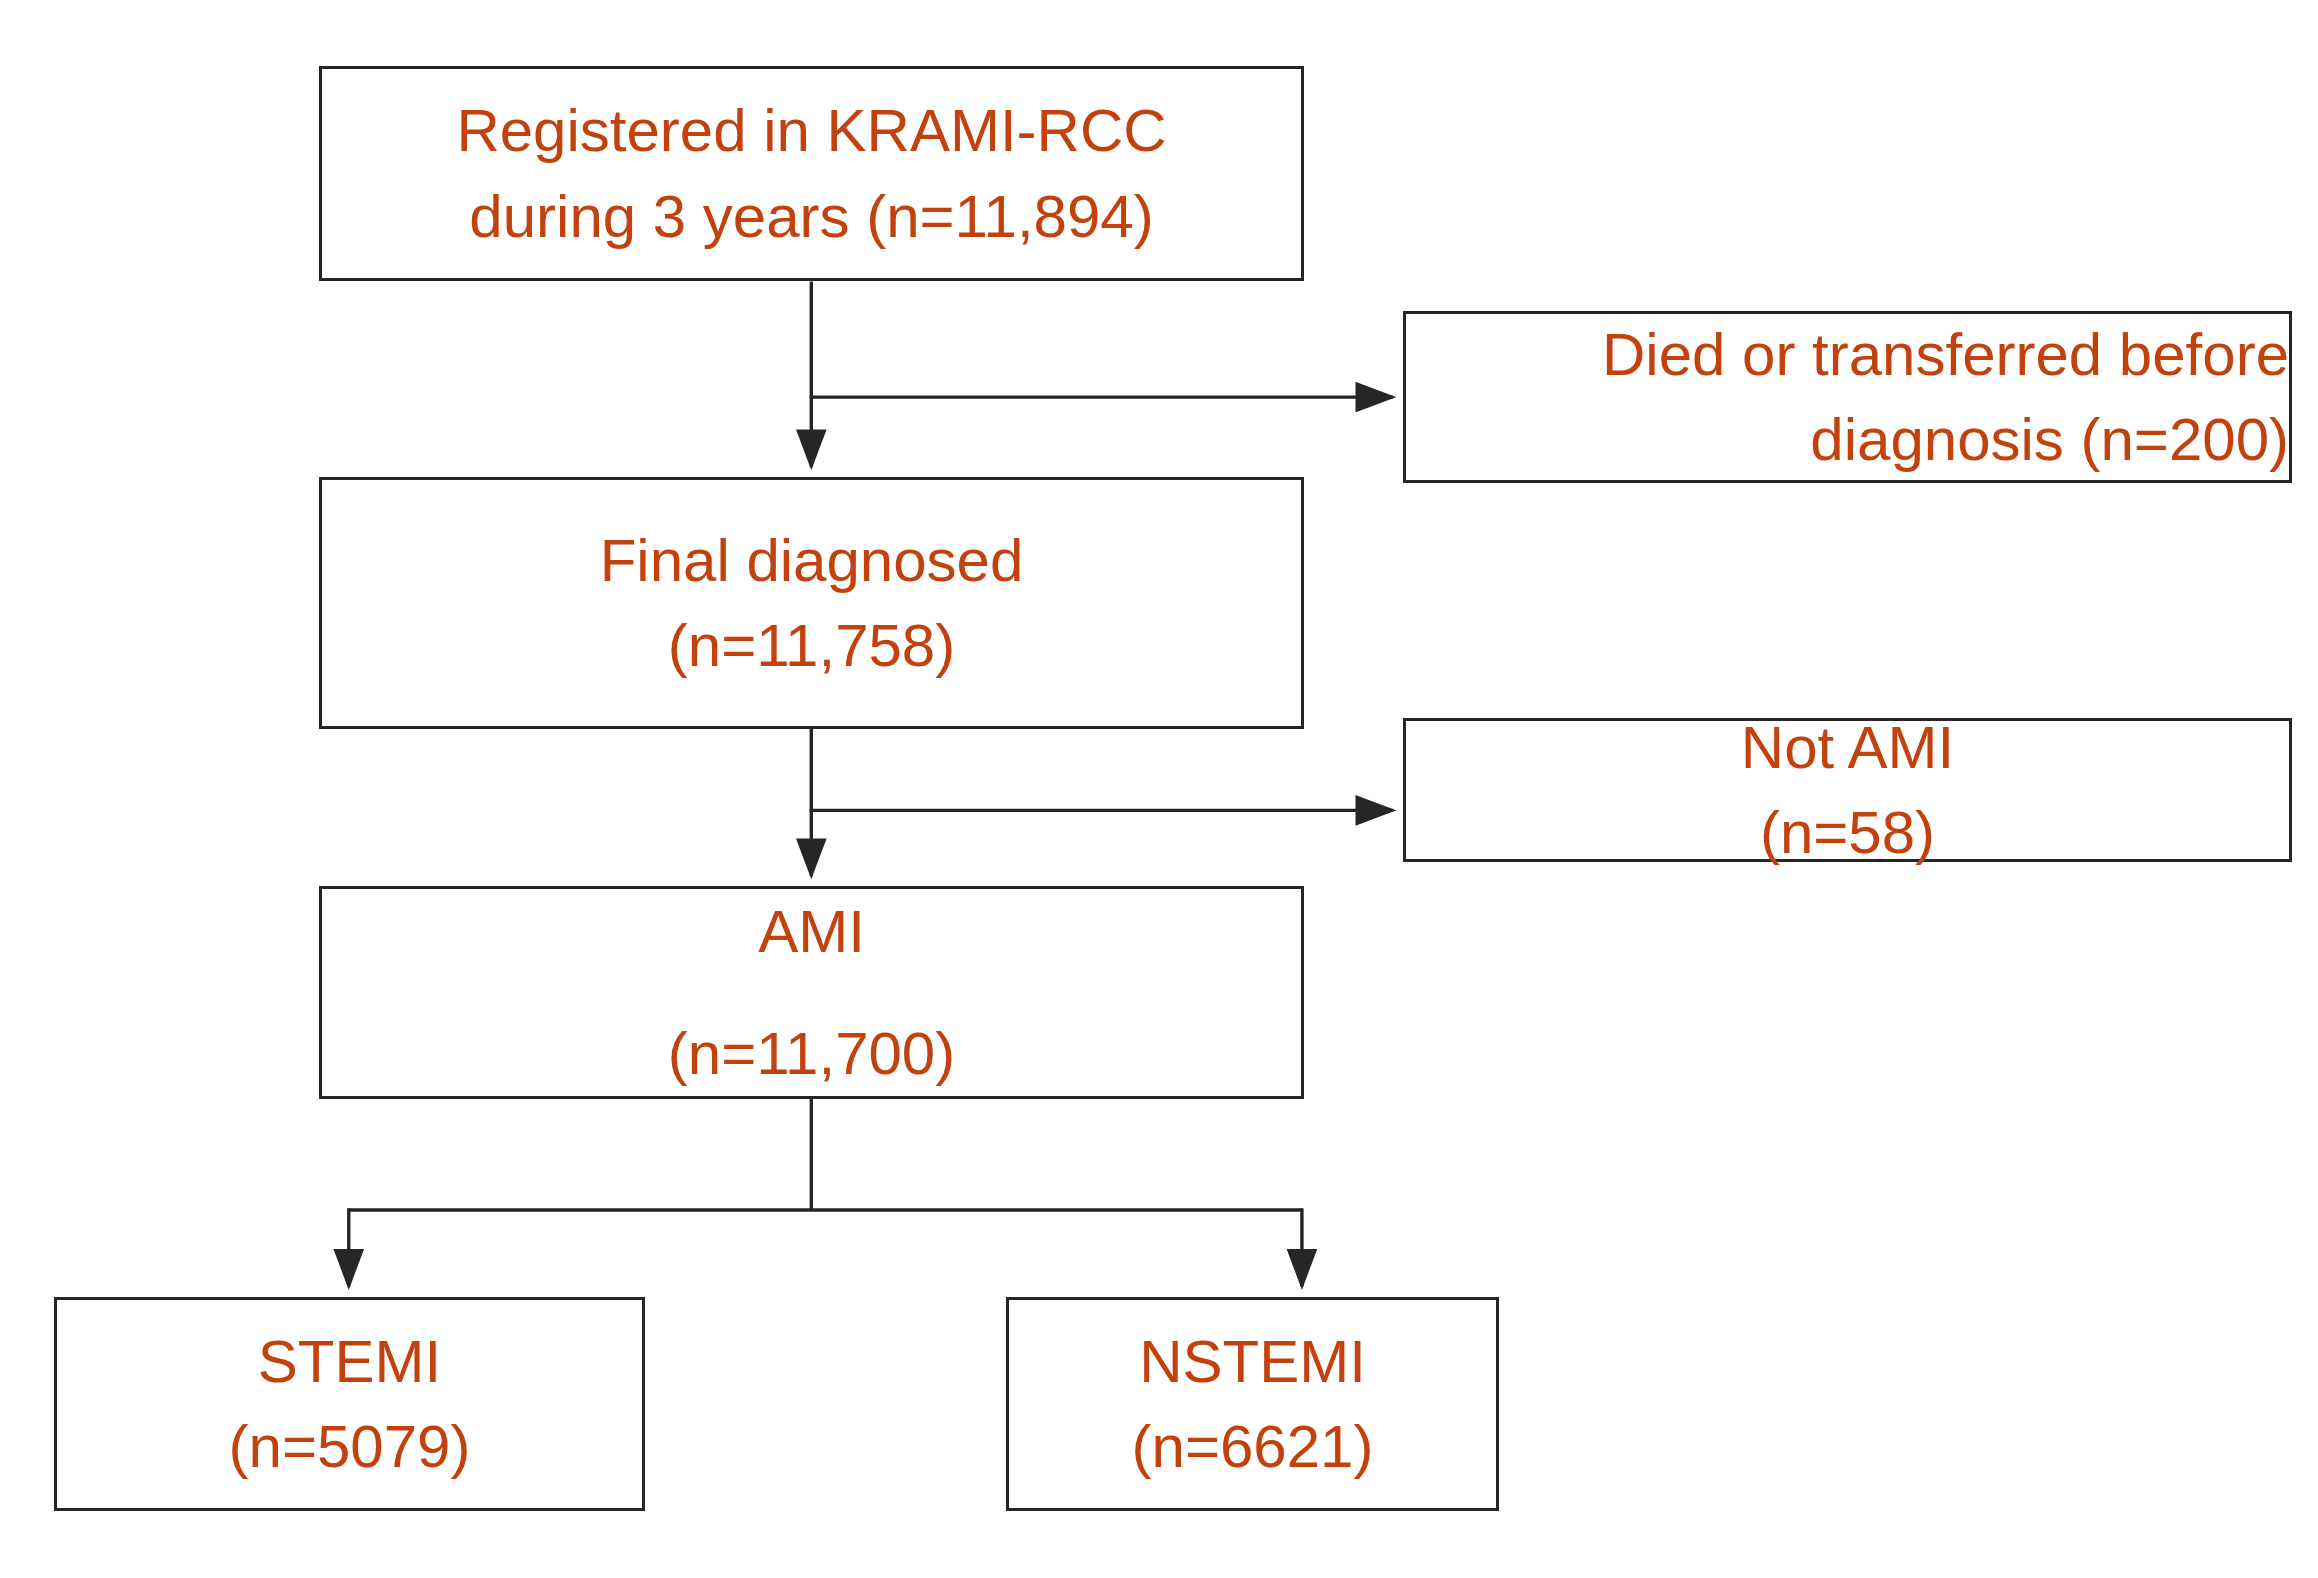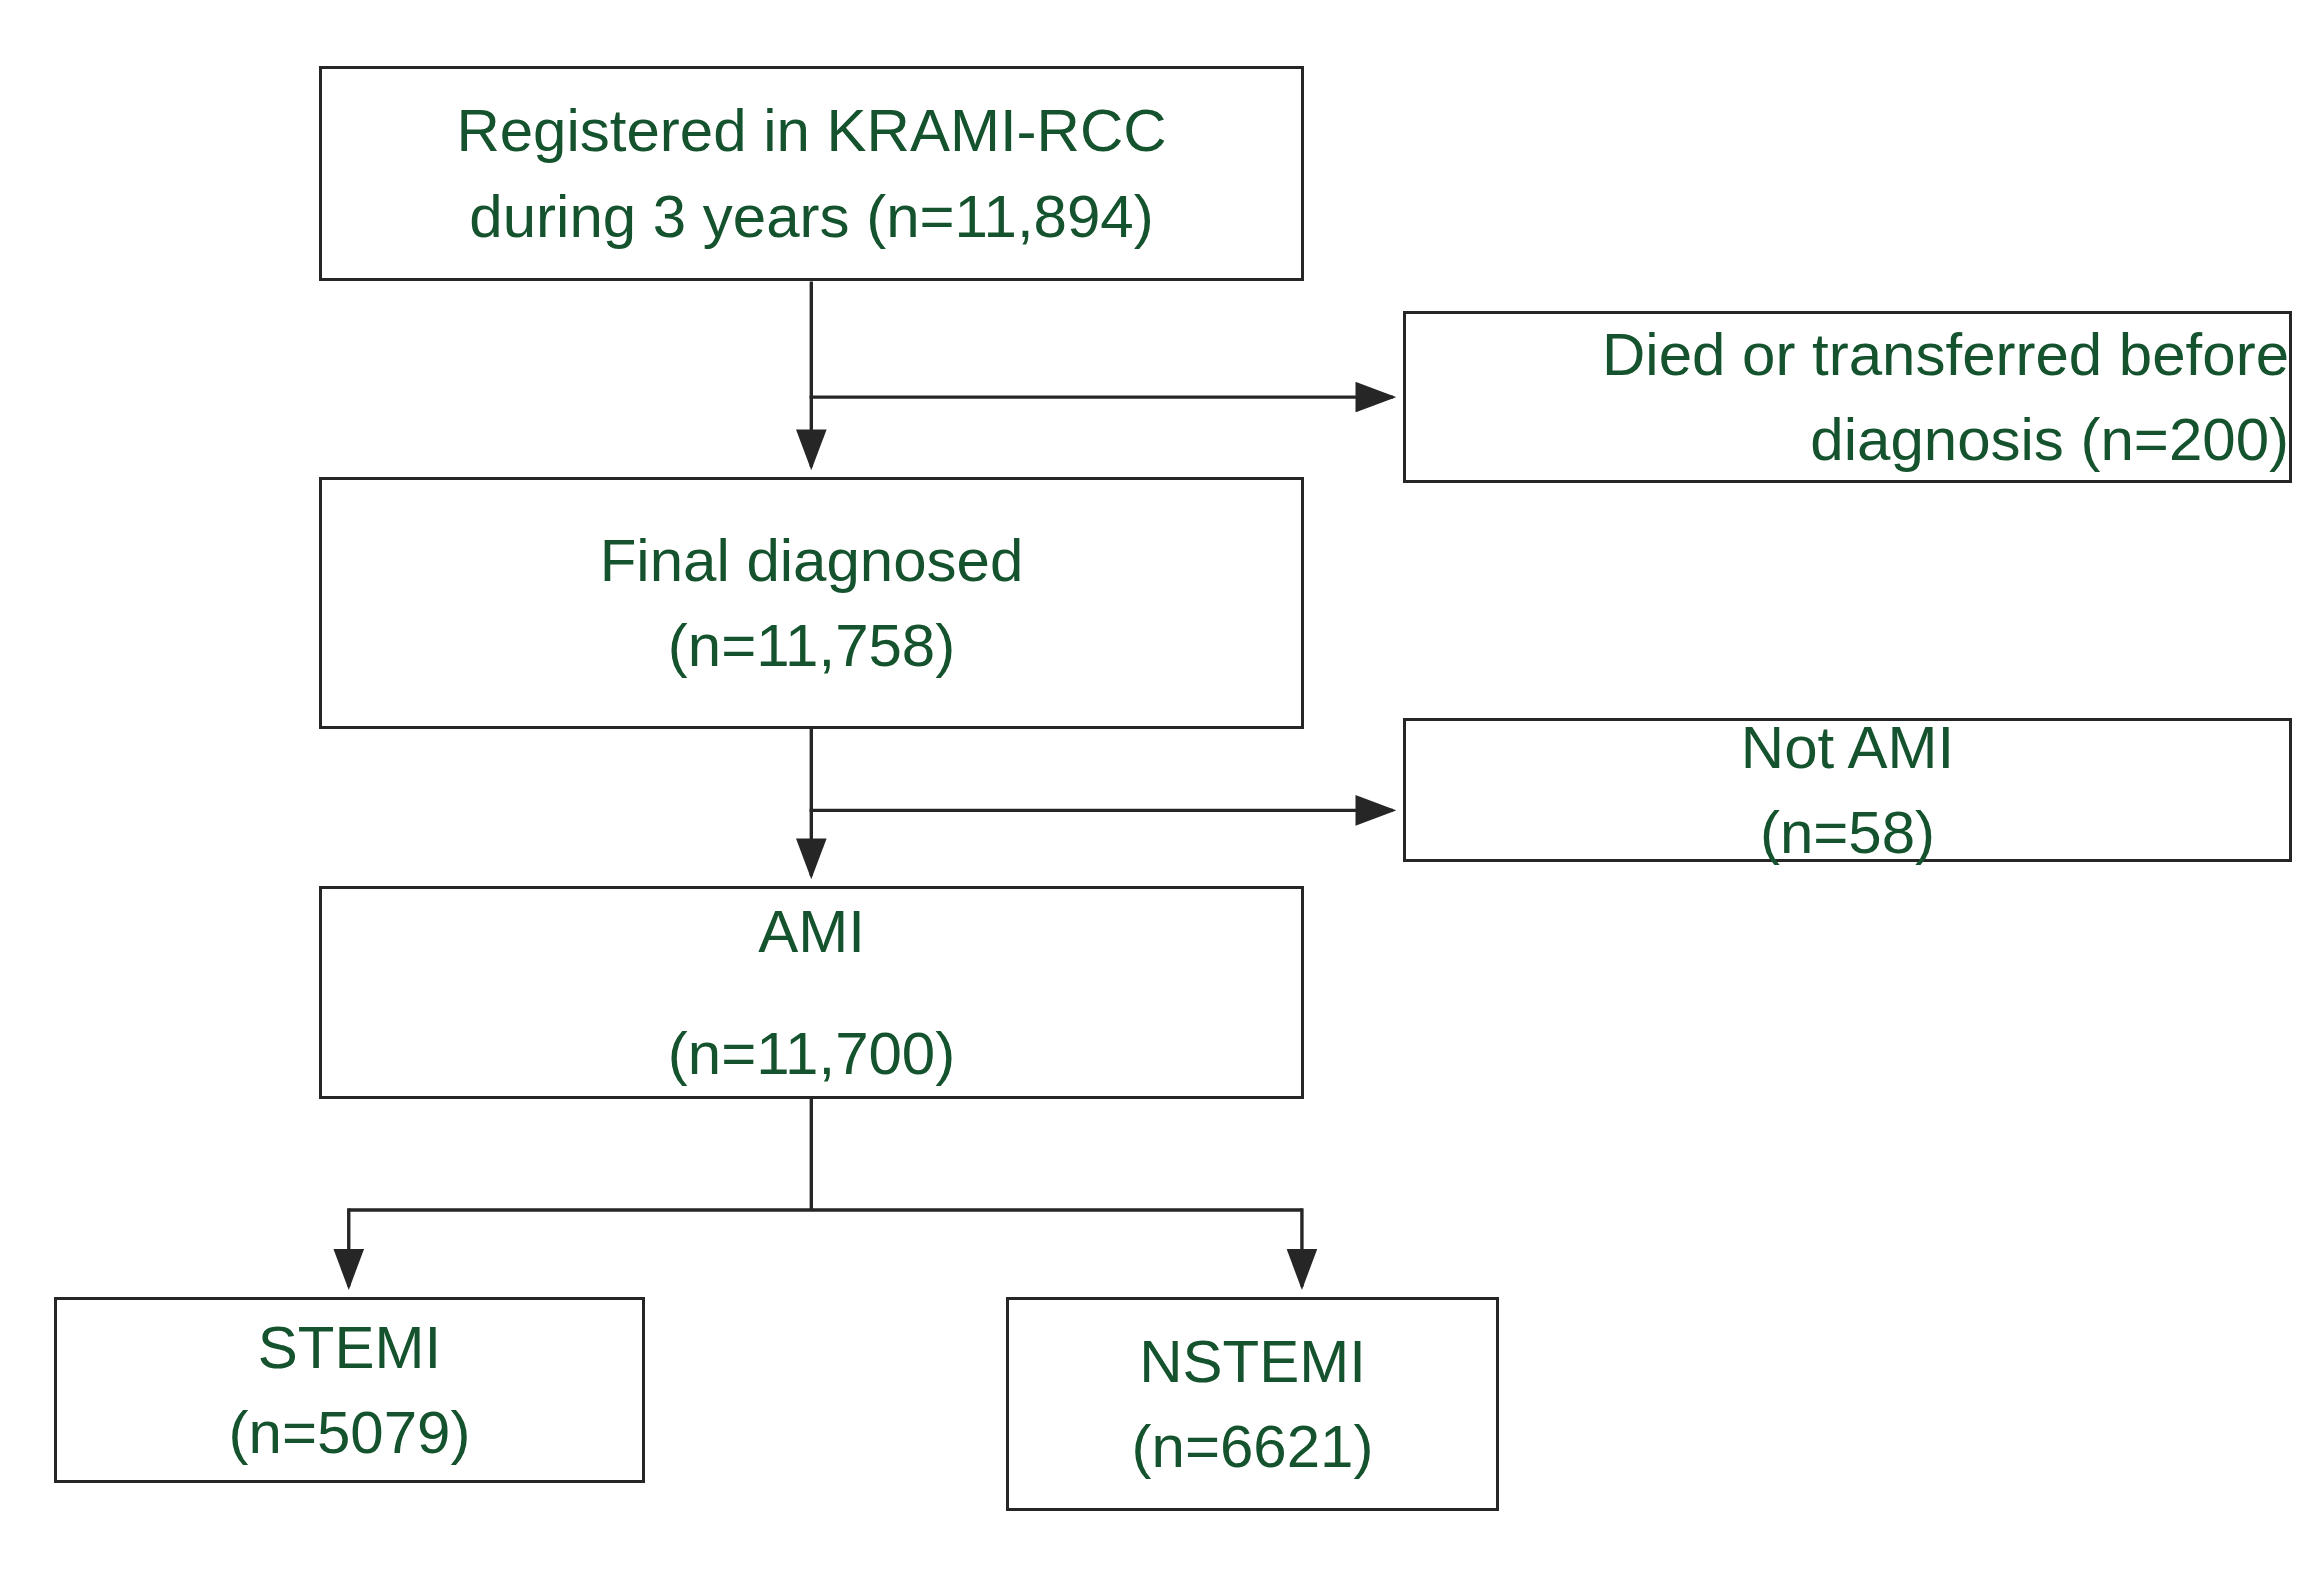"Registered in KRAMI-RCC" .node { color: #14532d -> #c2410c }
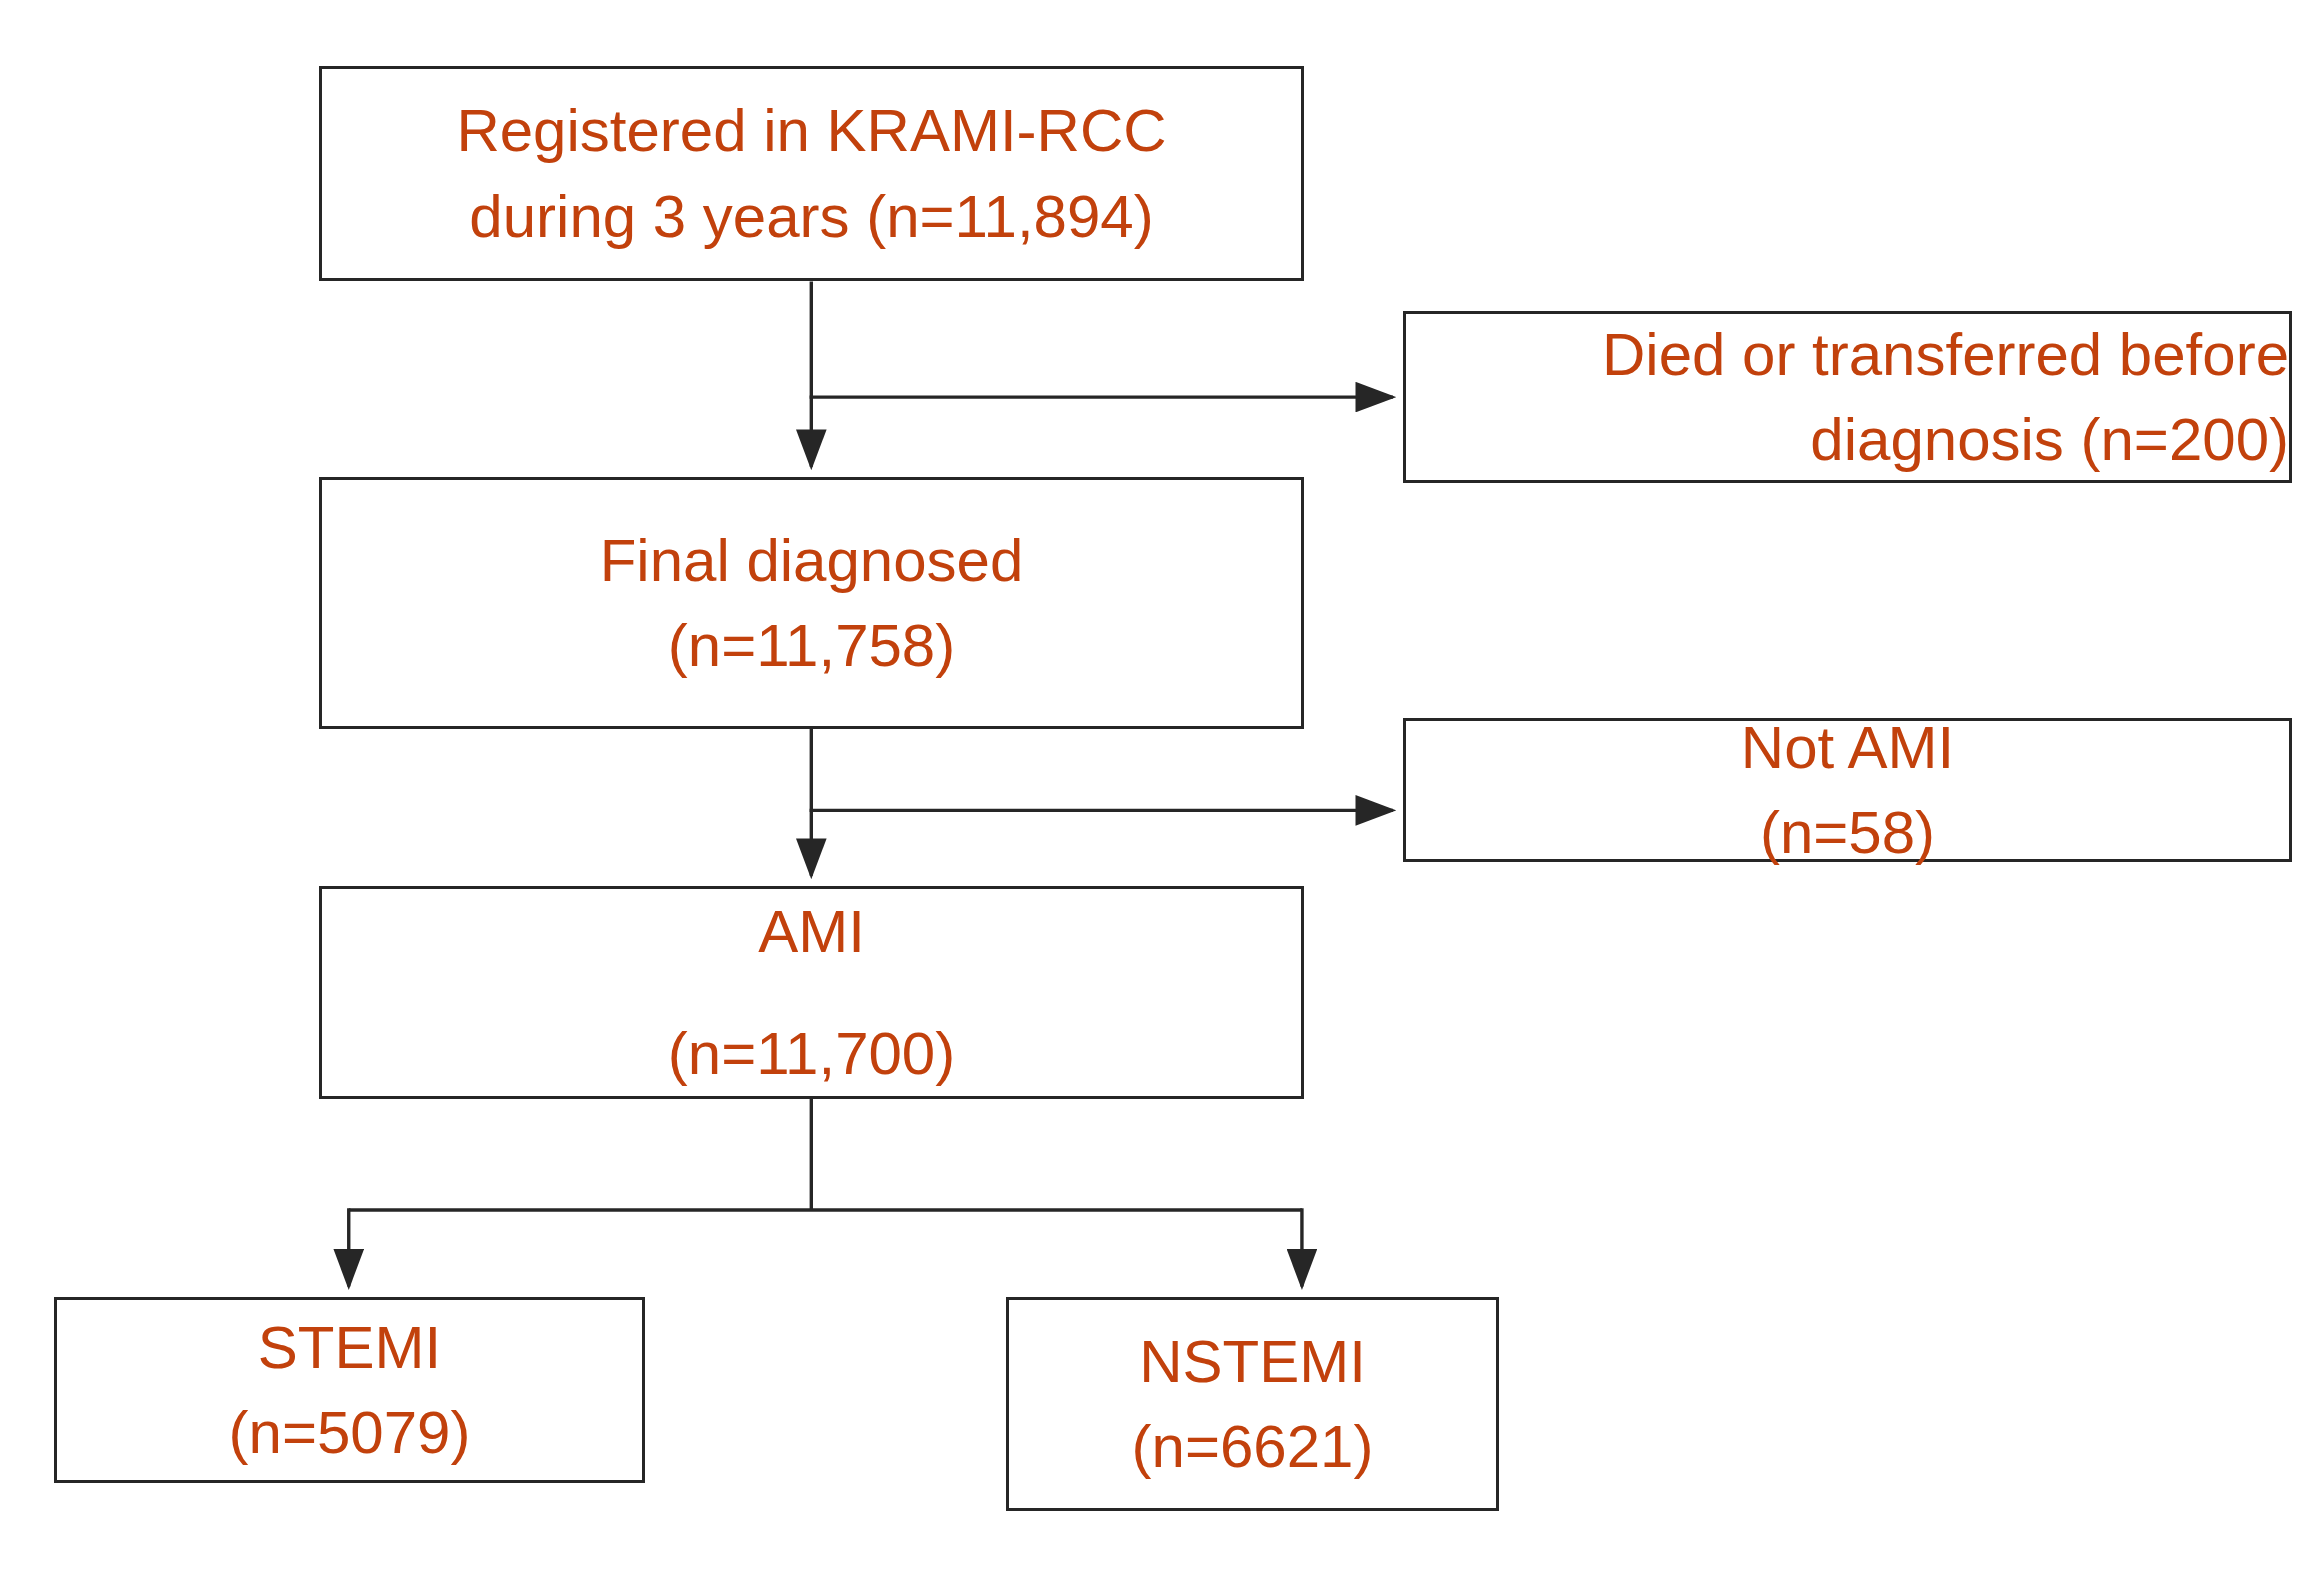"STEMI" #node-stemi { height: 186px -> 214px }
